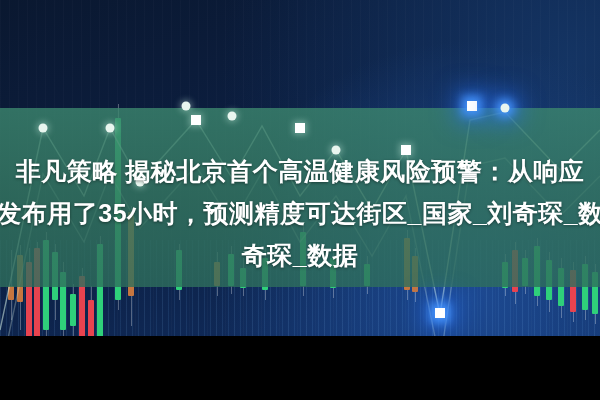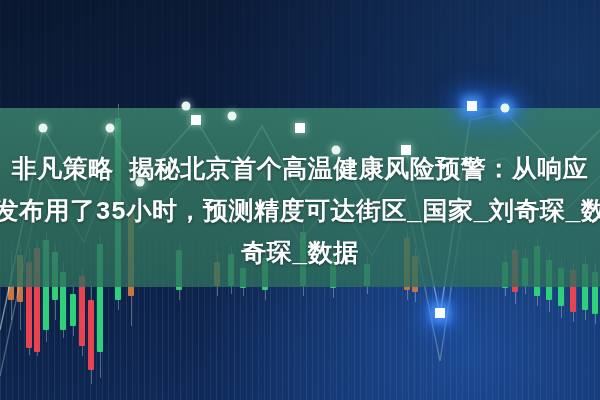"非凡策略 揭秘北京首个高温健康风险预警：从响应" #stage { font-family: Liberation Mono, monospace -> Liberation Sans, sans-serif; height: 400px -> 336px }
